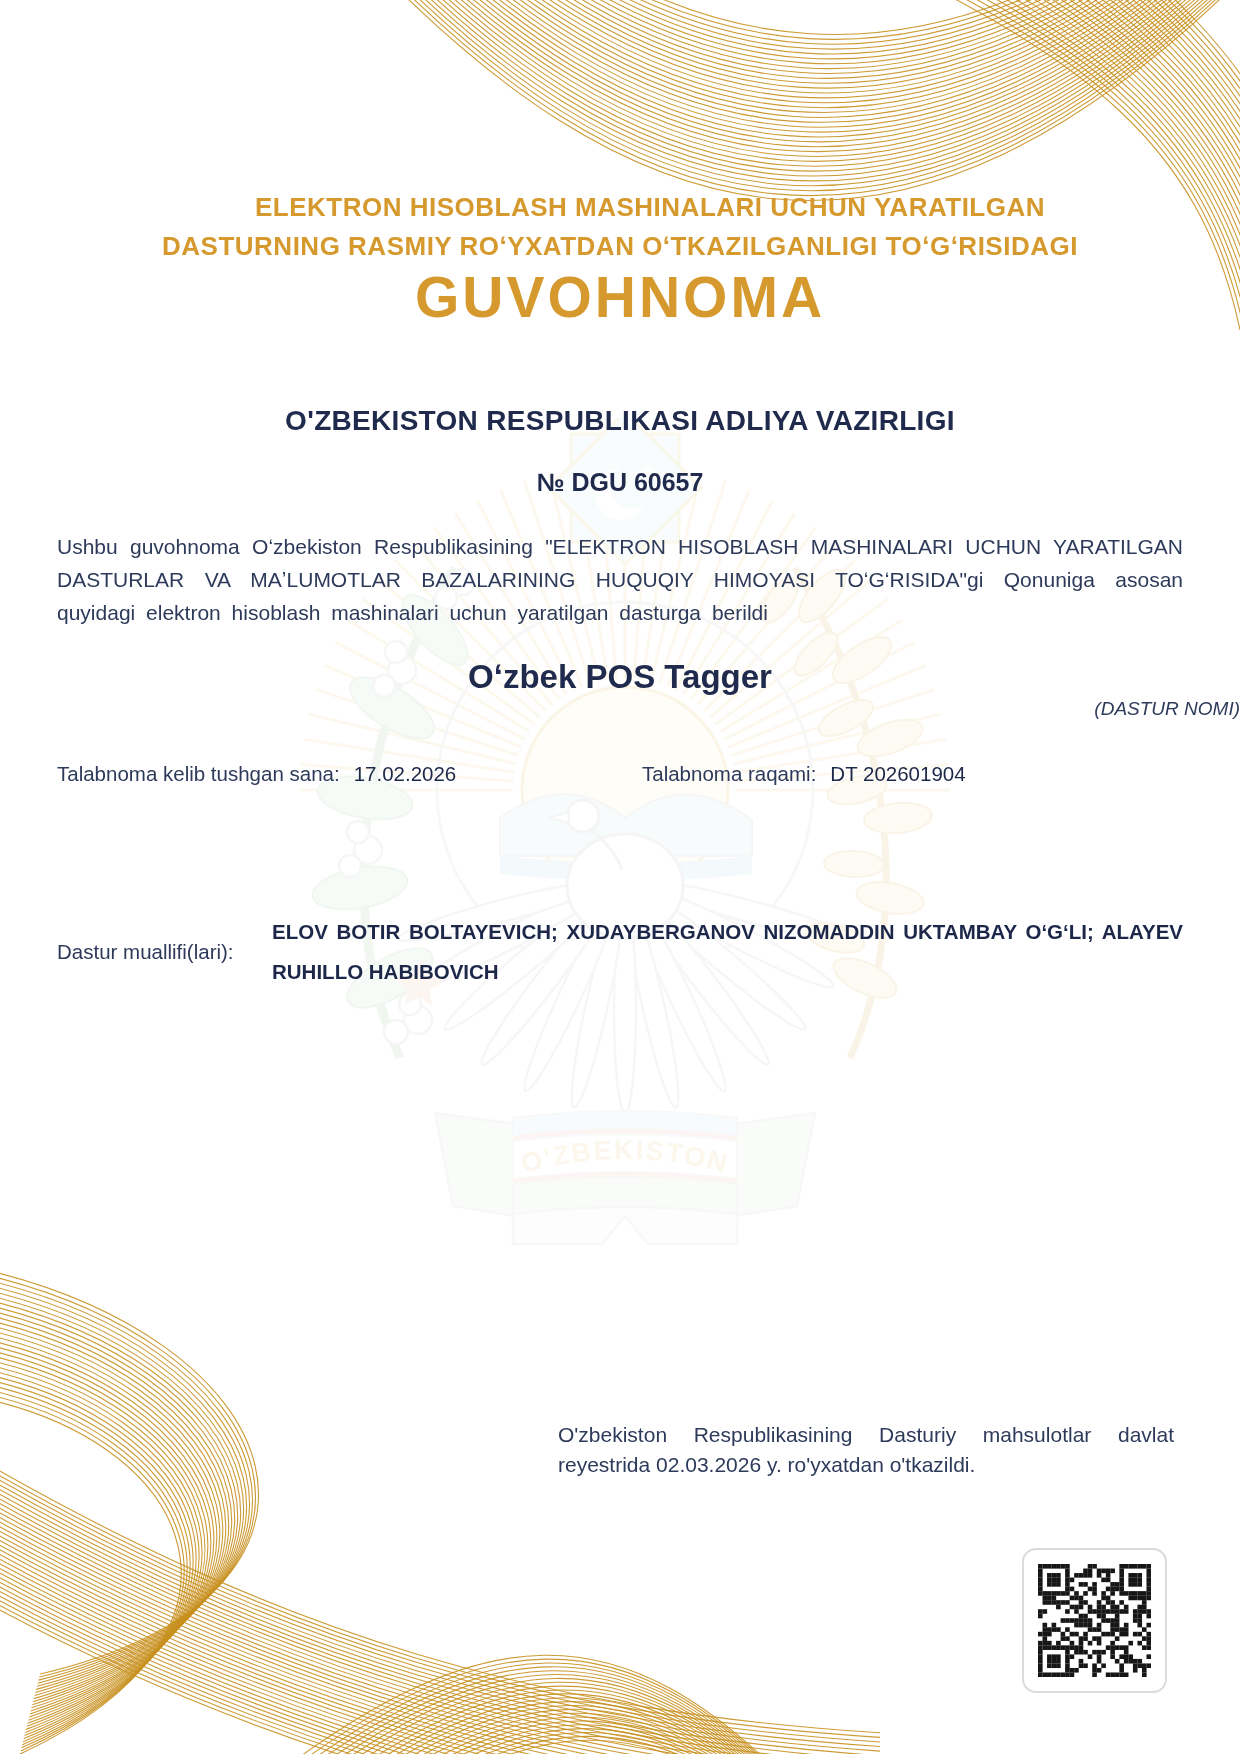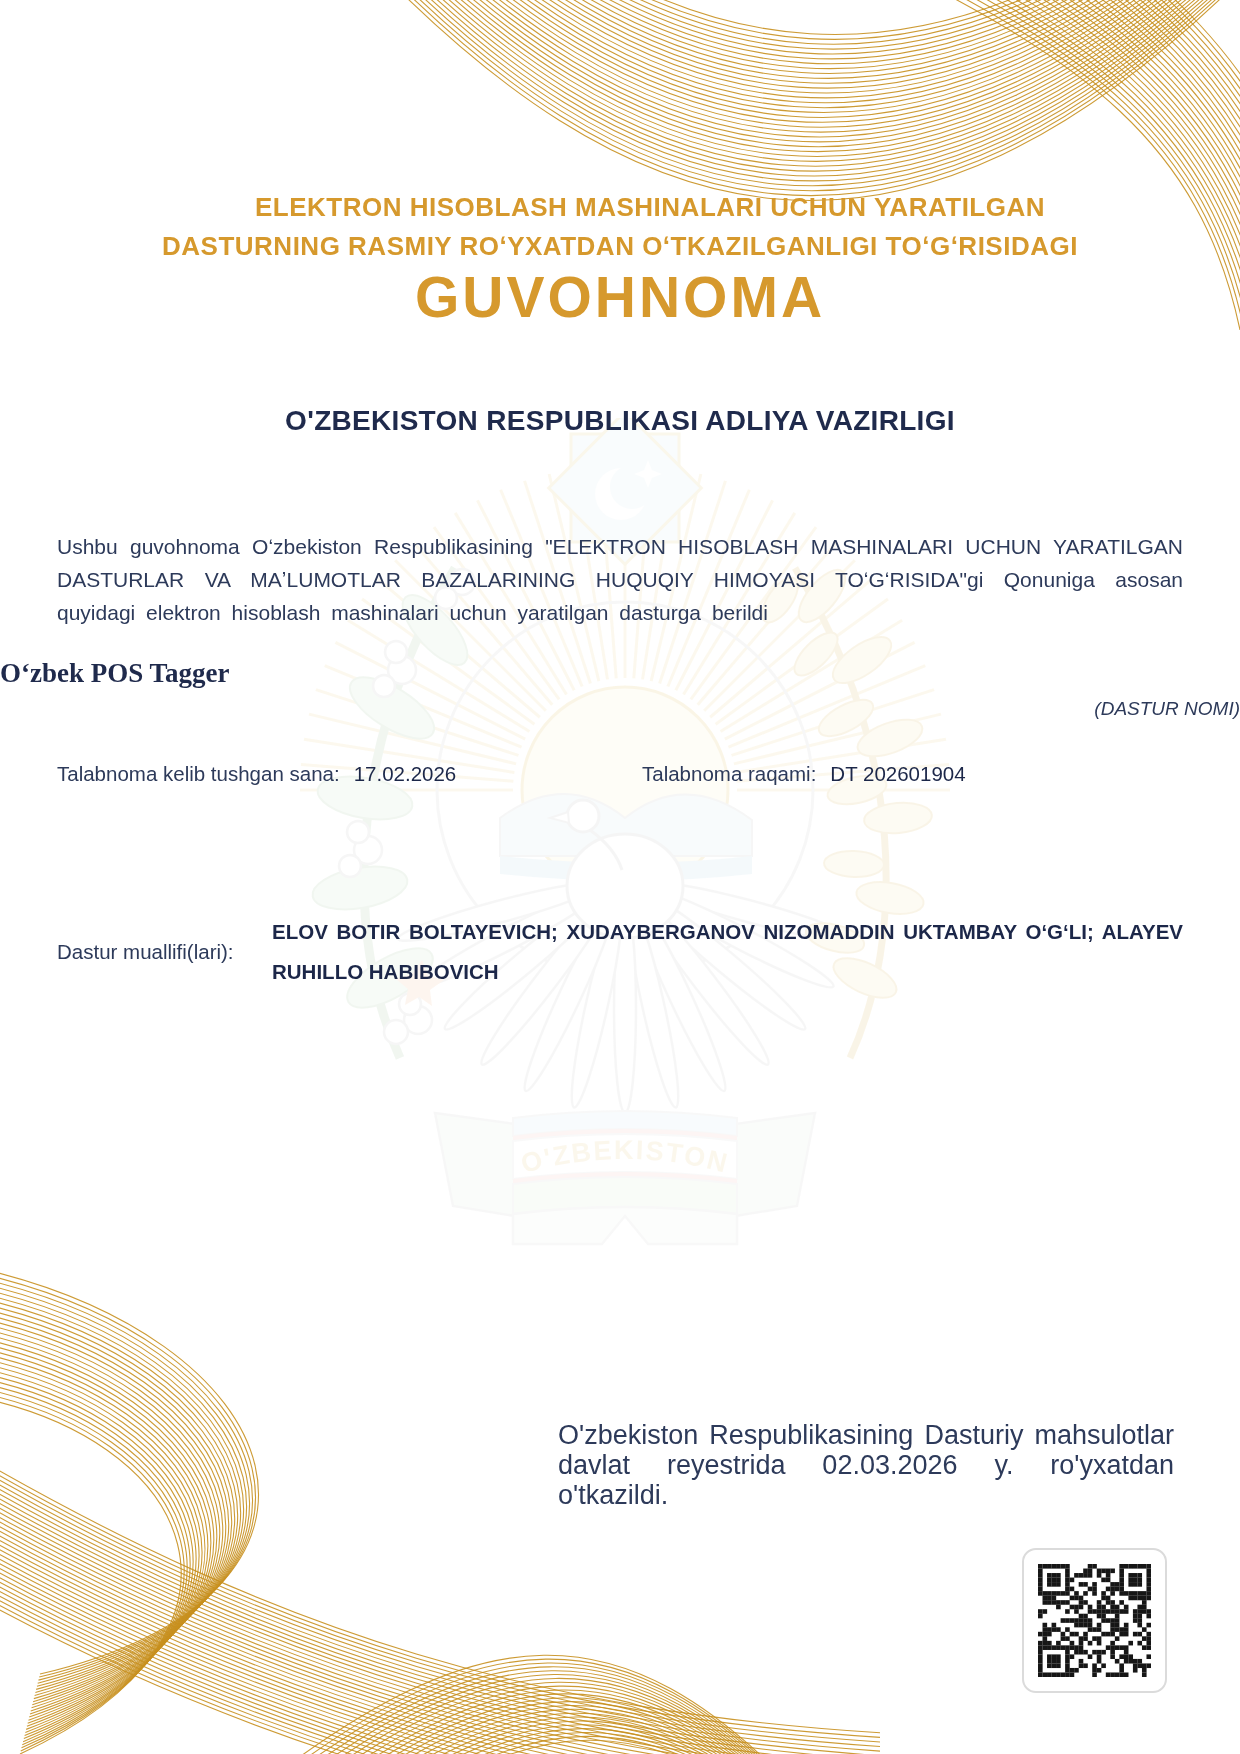"№ DGU 60657" div.abs { html: none -> <div>№ DGU 60657</div> }
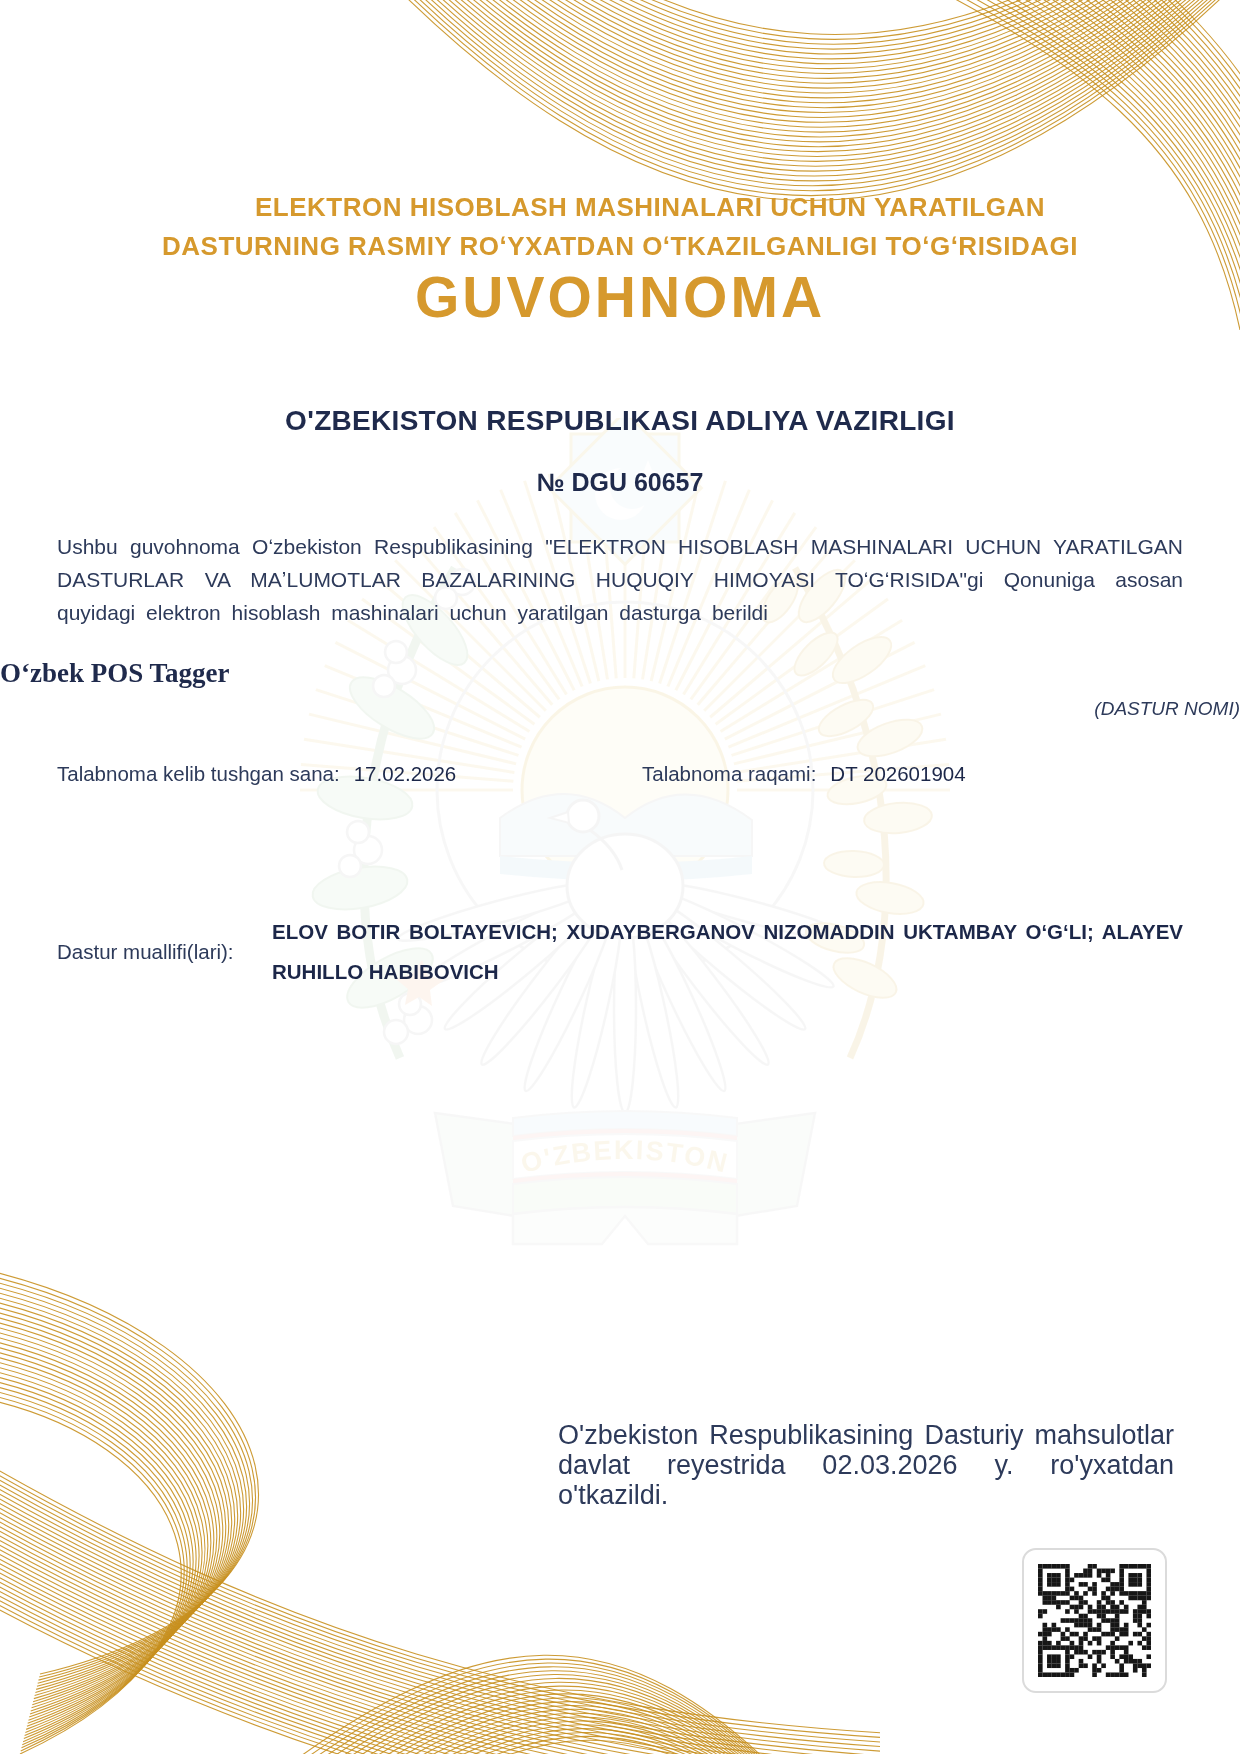"Oʻzbek POS Tagger" .prog-name { font-family: Liberation Serif, serif -> none; font-size: 27px -> 33px; text-align: left -> center }
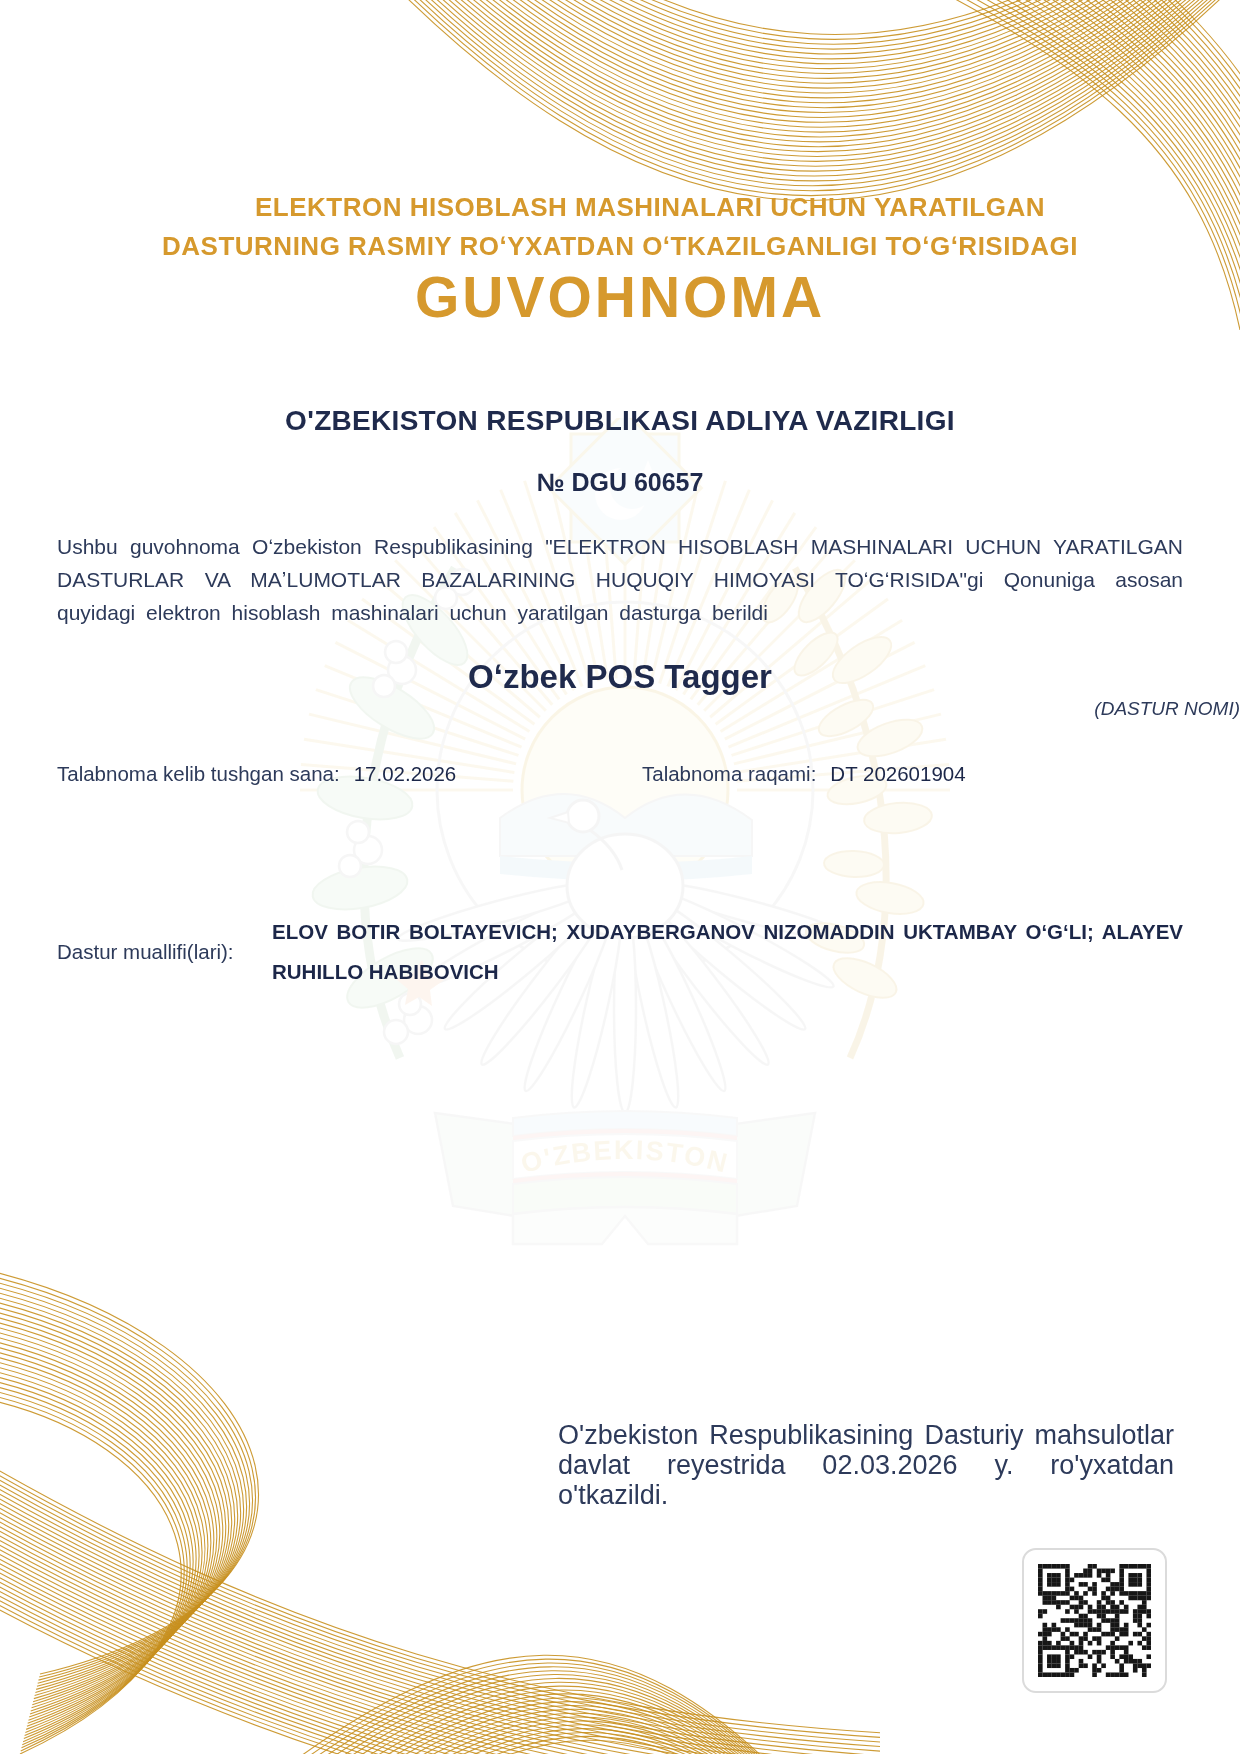"O'zbekiston Respublikasining Dasturiy" .note { font-size: 27px -> 21px }
